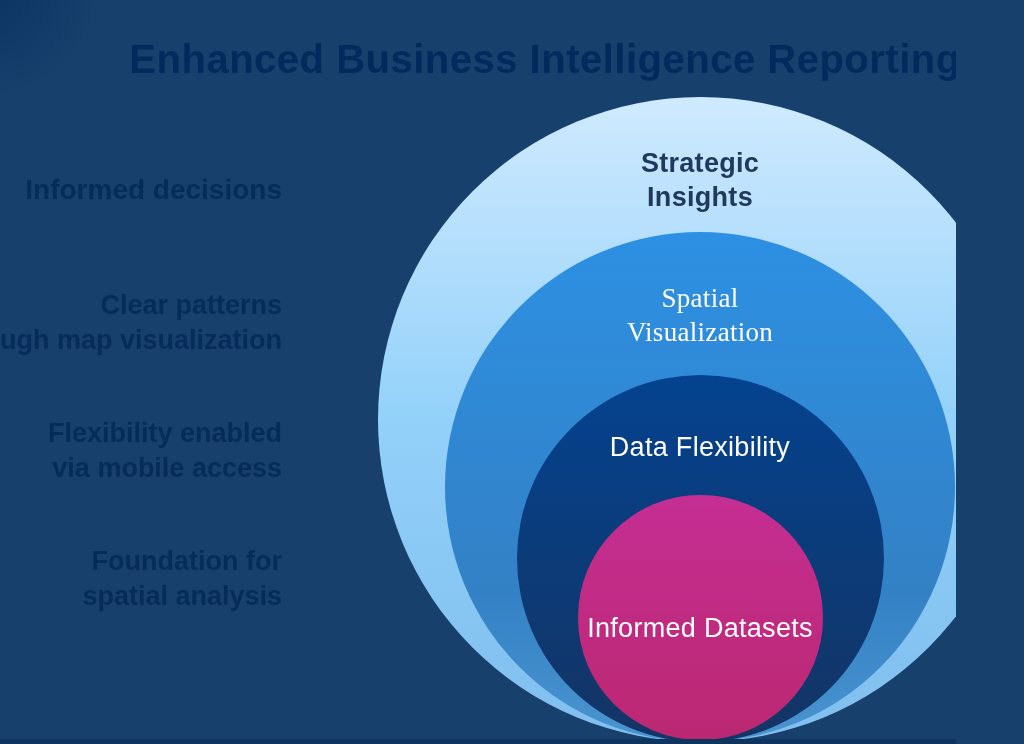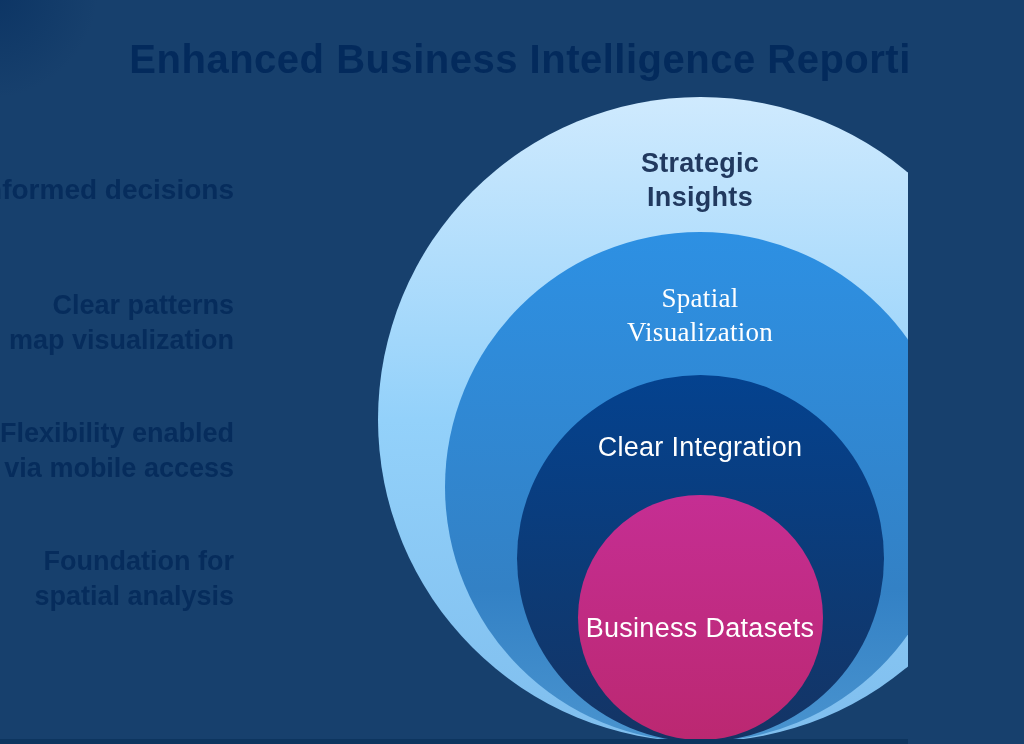"Strategic" .stage { padding-left: 24px -> none; width: 884px -> 956px }
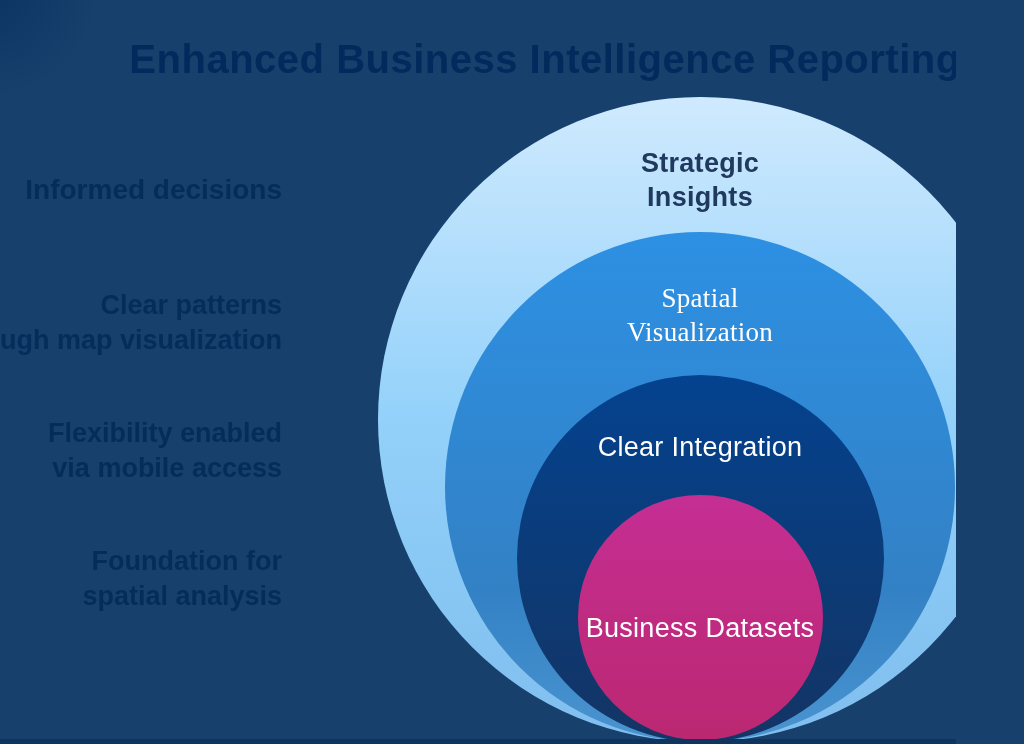"Clear Integration" div.ring-label { text: Clear Integration -> Data Flexibility }
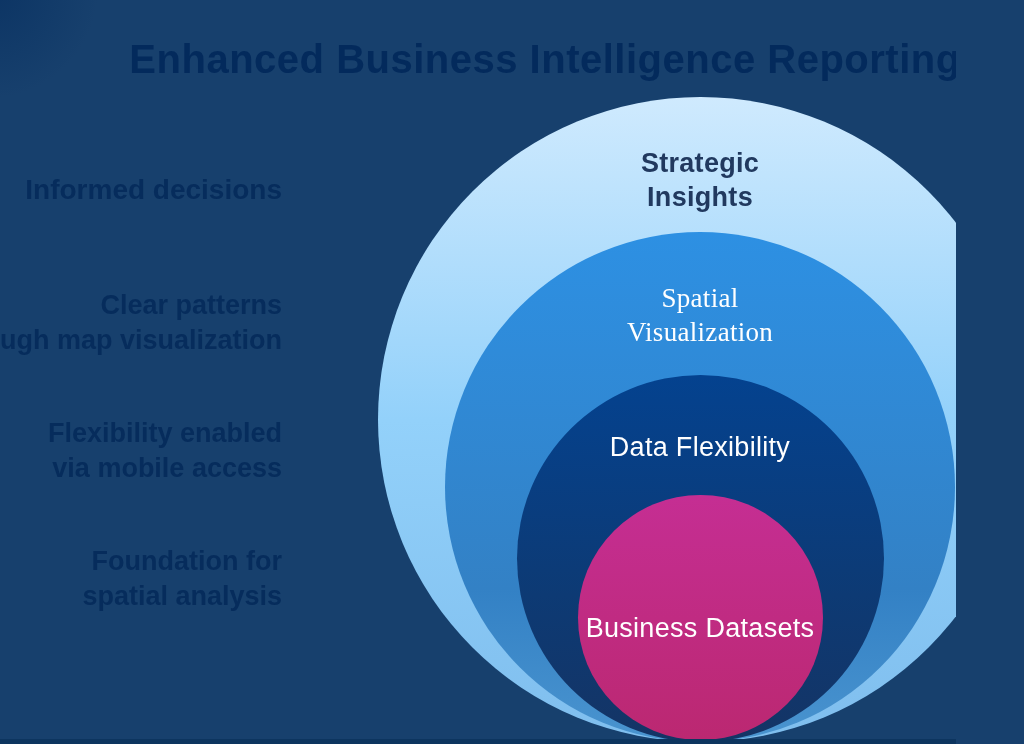"Business Datasets" div.ring-label { text: Business -> Informed }
